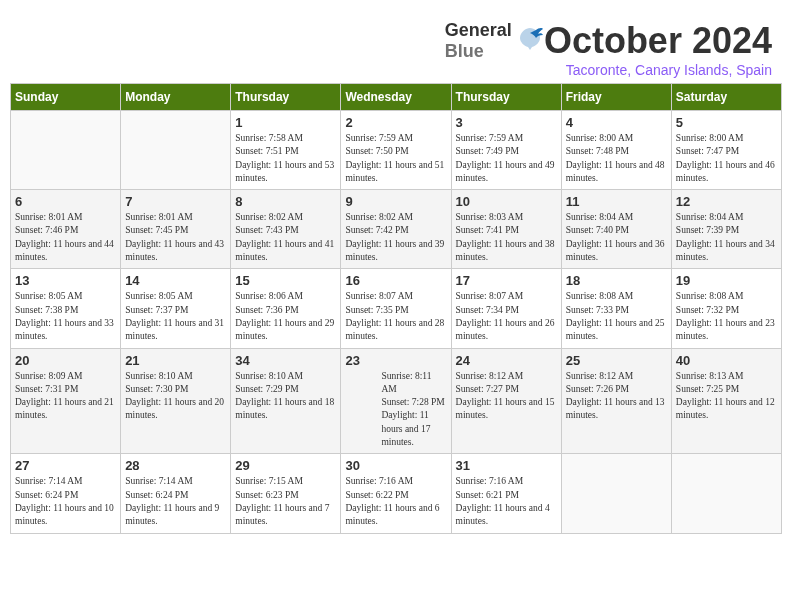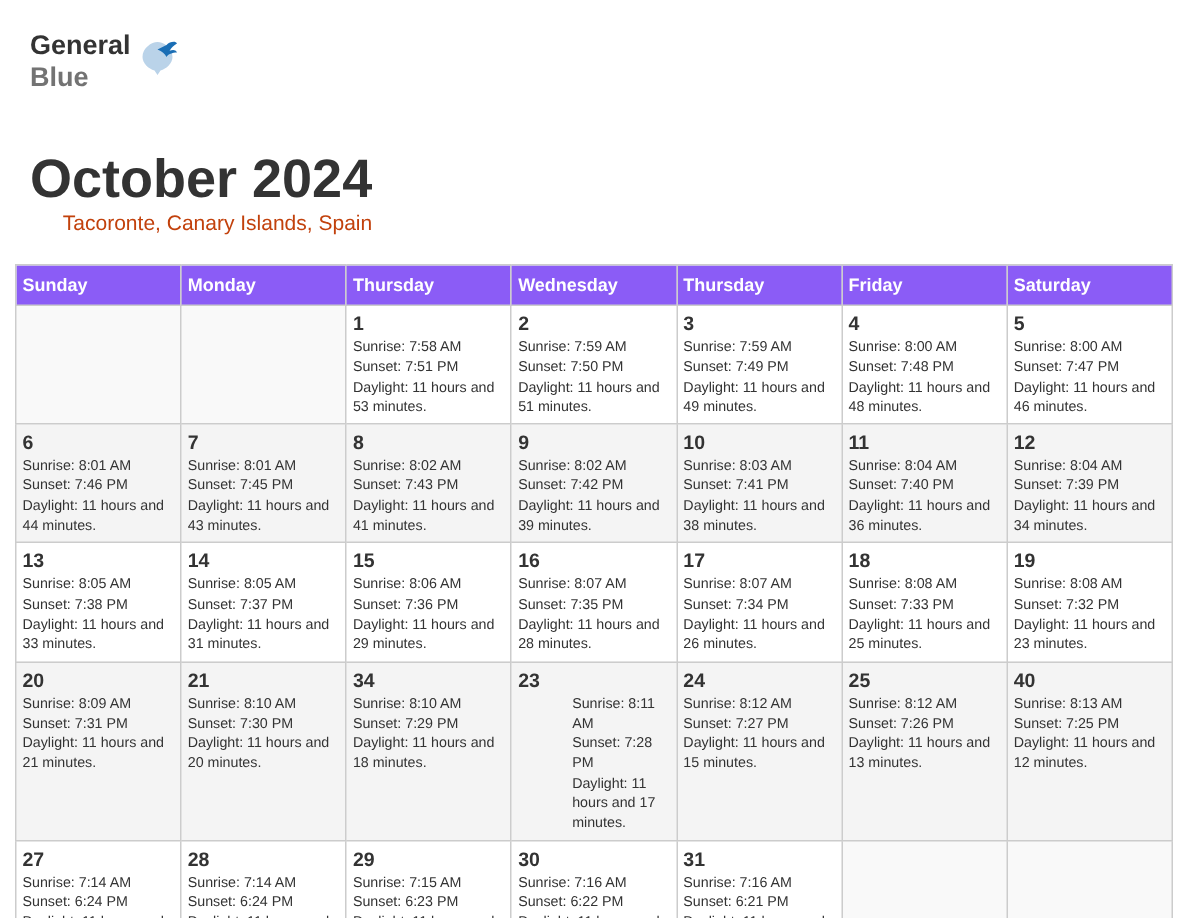"General" .header { flex-direction: column -> none; justify-content: center -> flex-end; padding: 10px 10px 20px 10px -> 10px 10px 5px 10px }
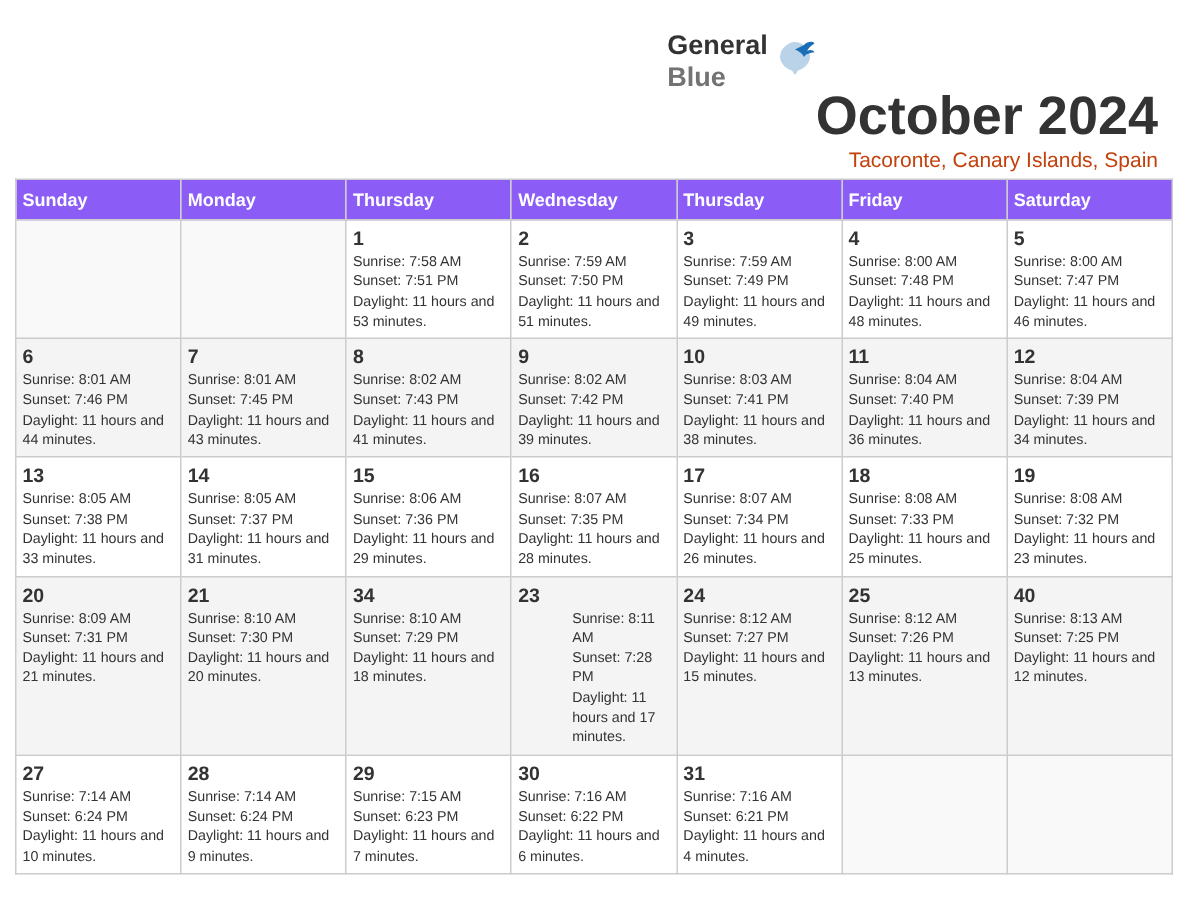"October 2024" .title-block { margin-top: 36px -> none }
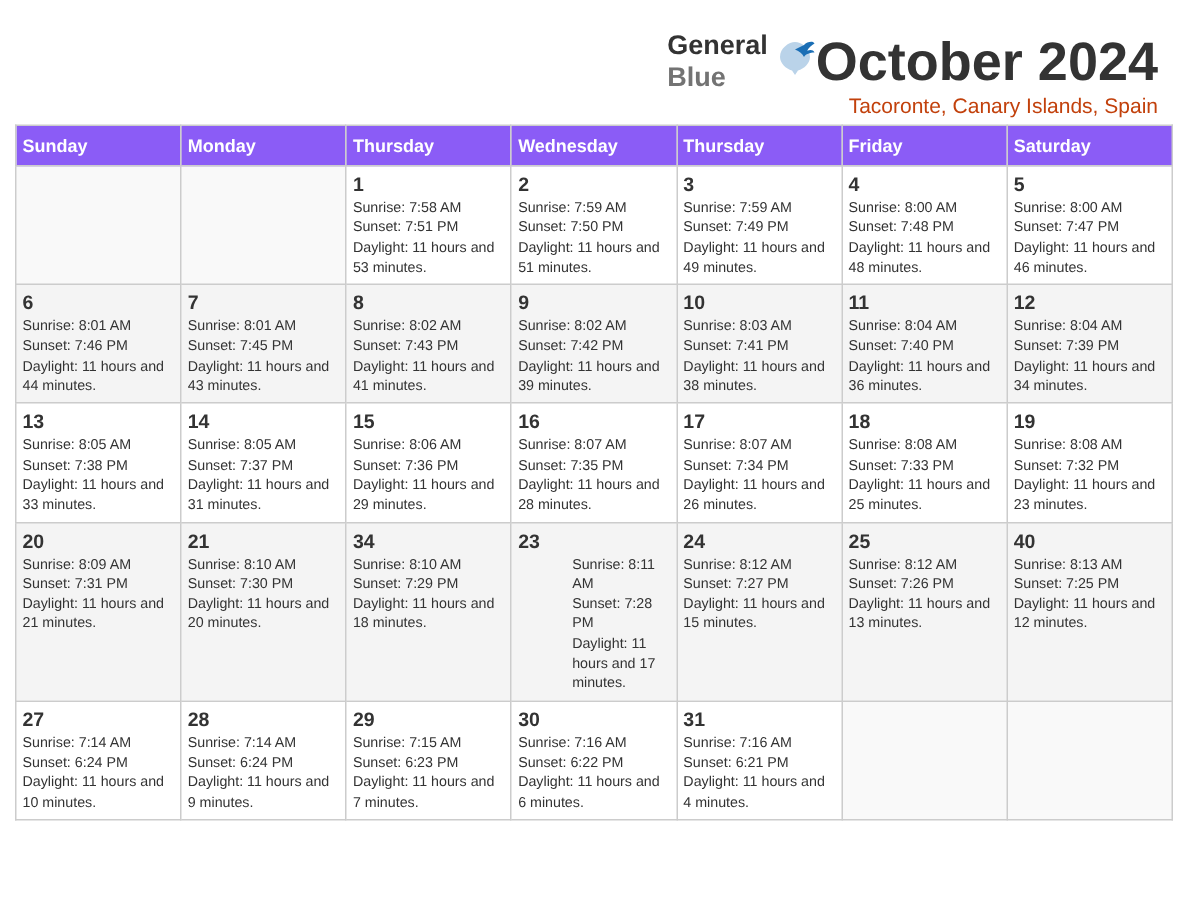"Tacoronte, Canary Islands, Spain" .location { color: #c2410c -> #8b5cf6 }
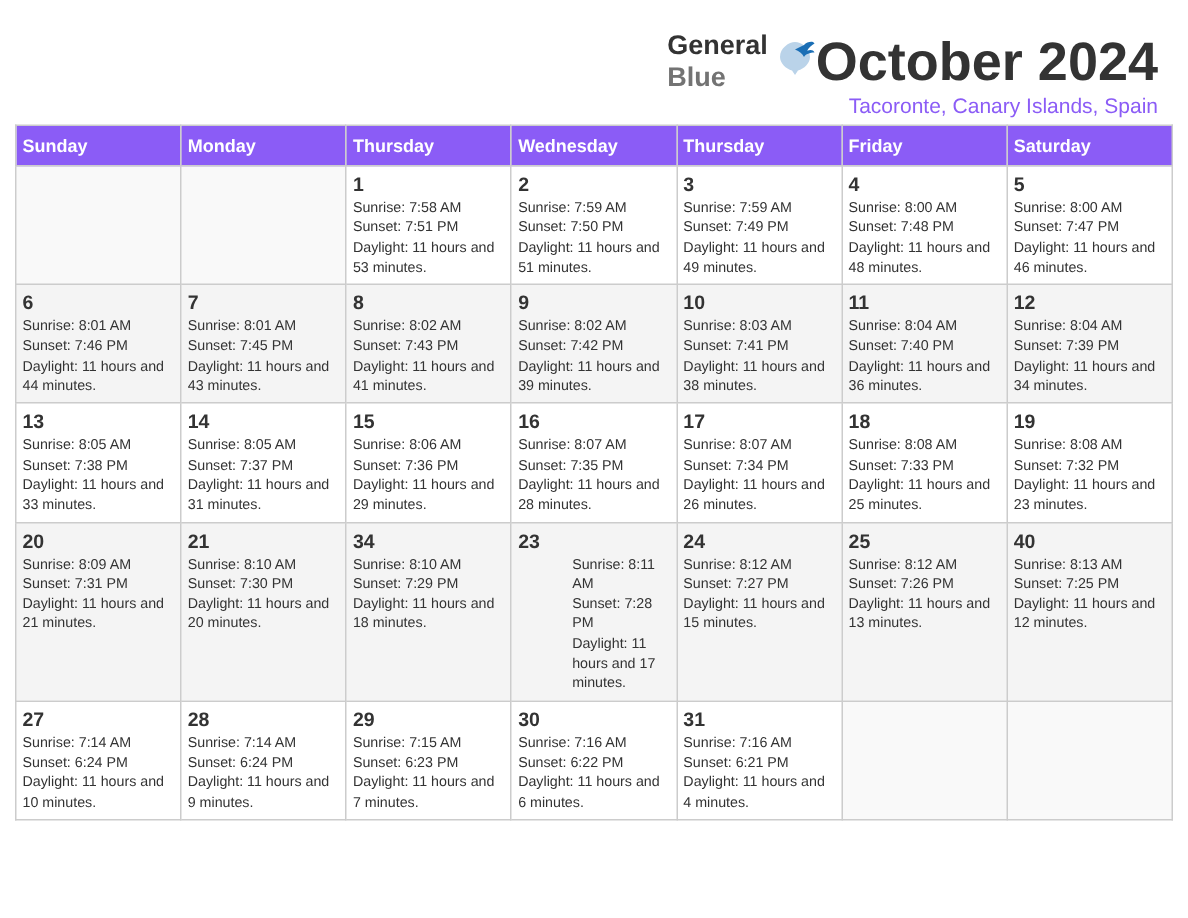"Sunday" thead tr th { background-color: #8b5cf6 -> #4d7c0f }
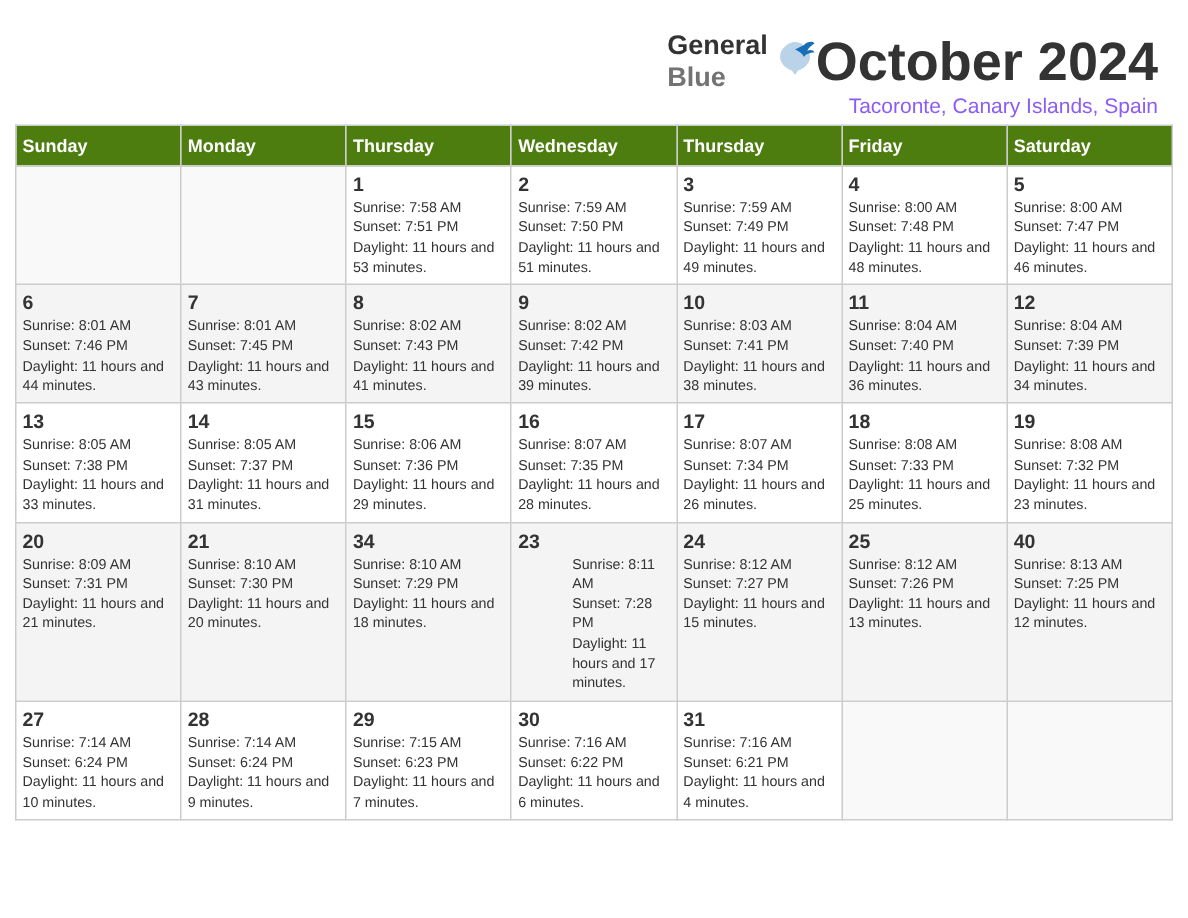"Sunrise: 7:58 AM" .day-info { font-family: none -> Liberation Serif, serif }
